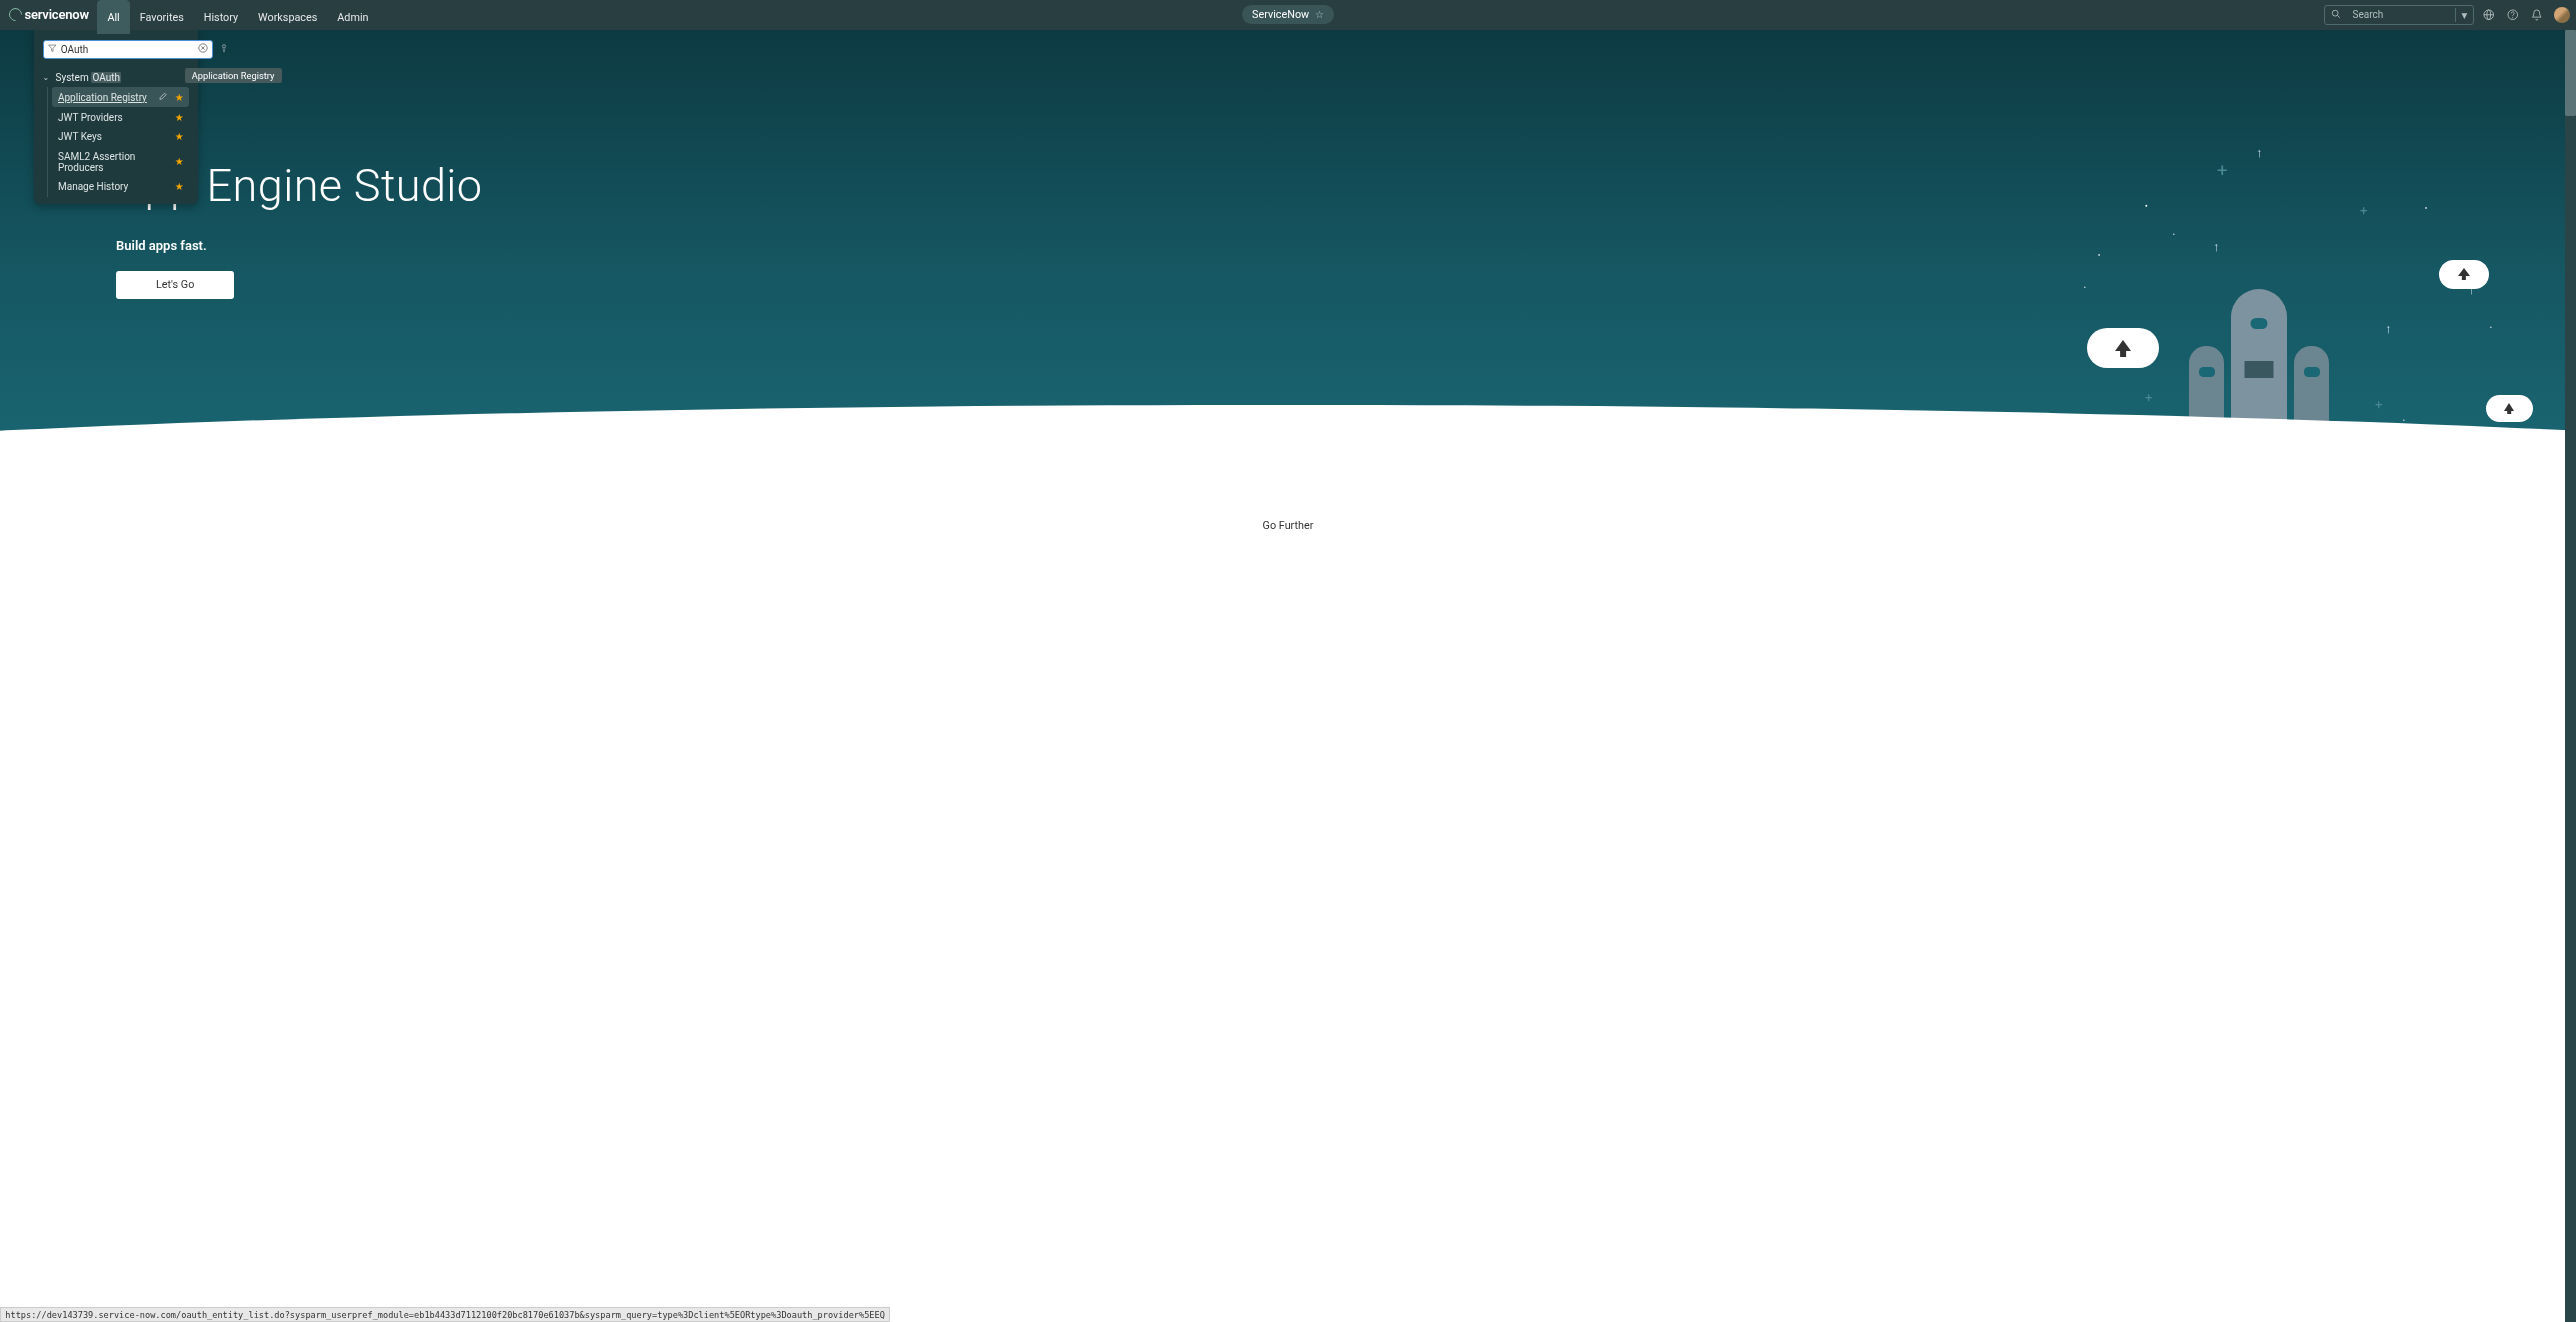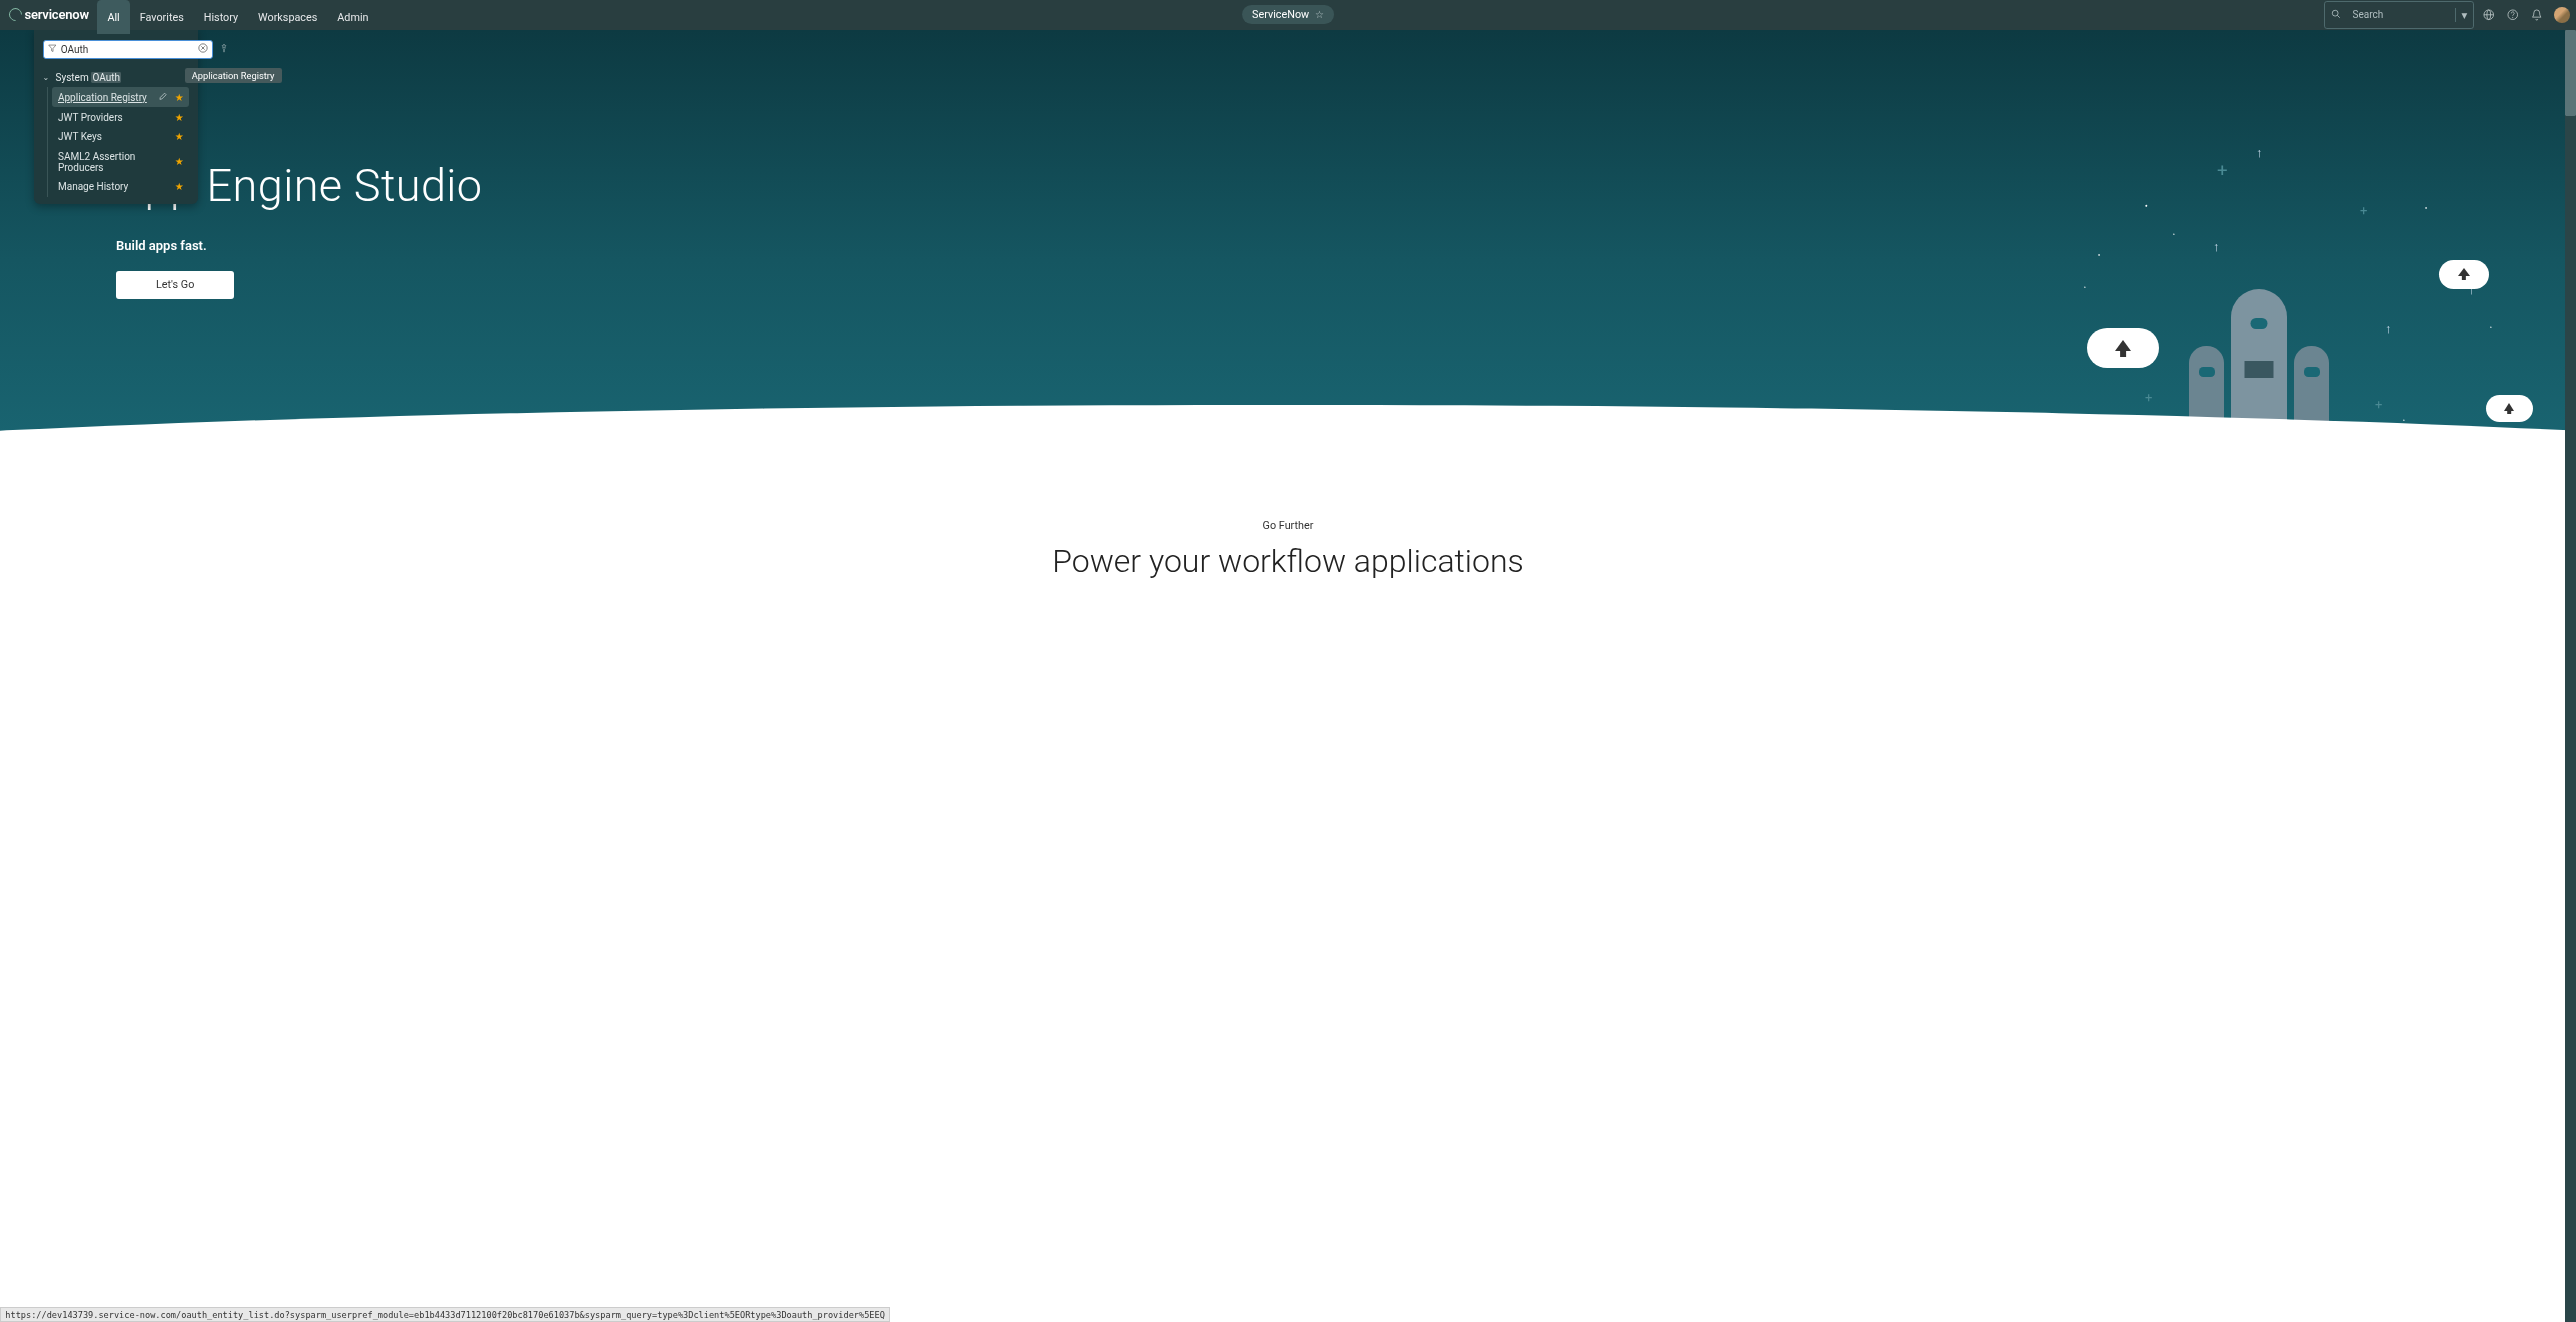"Search" .search-box { height: 28px -> 20px }
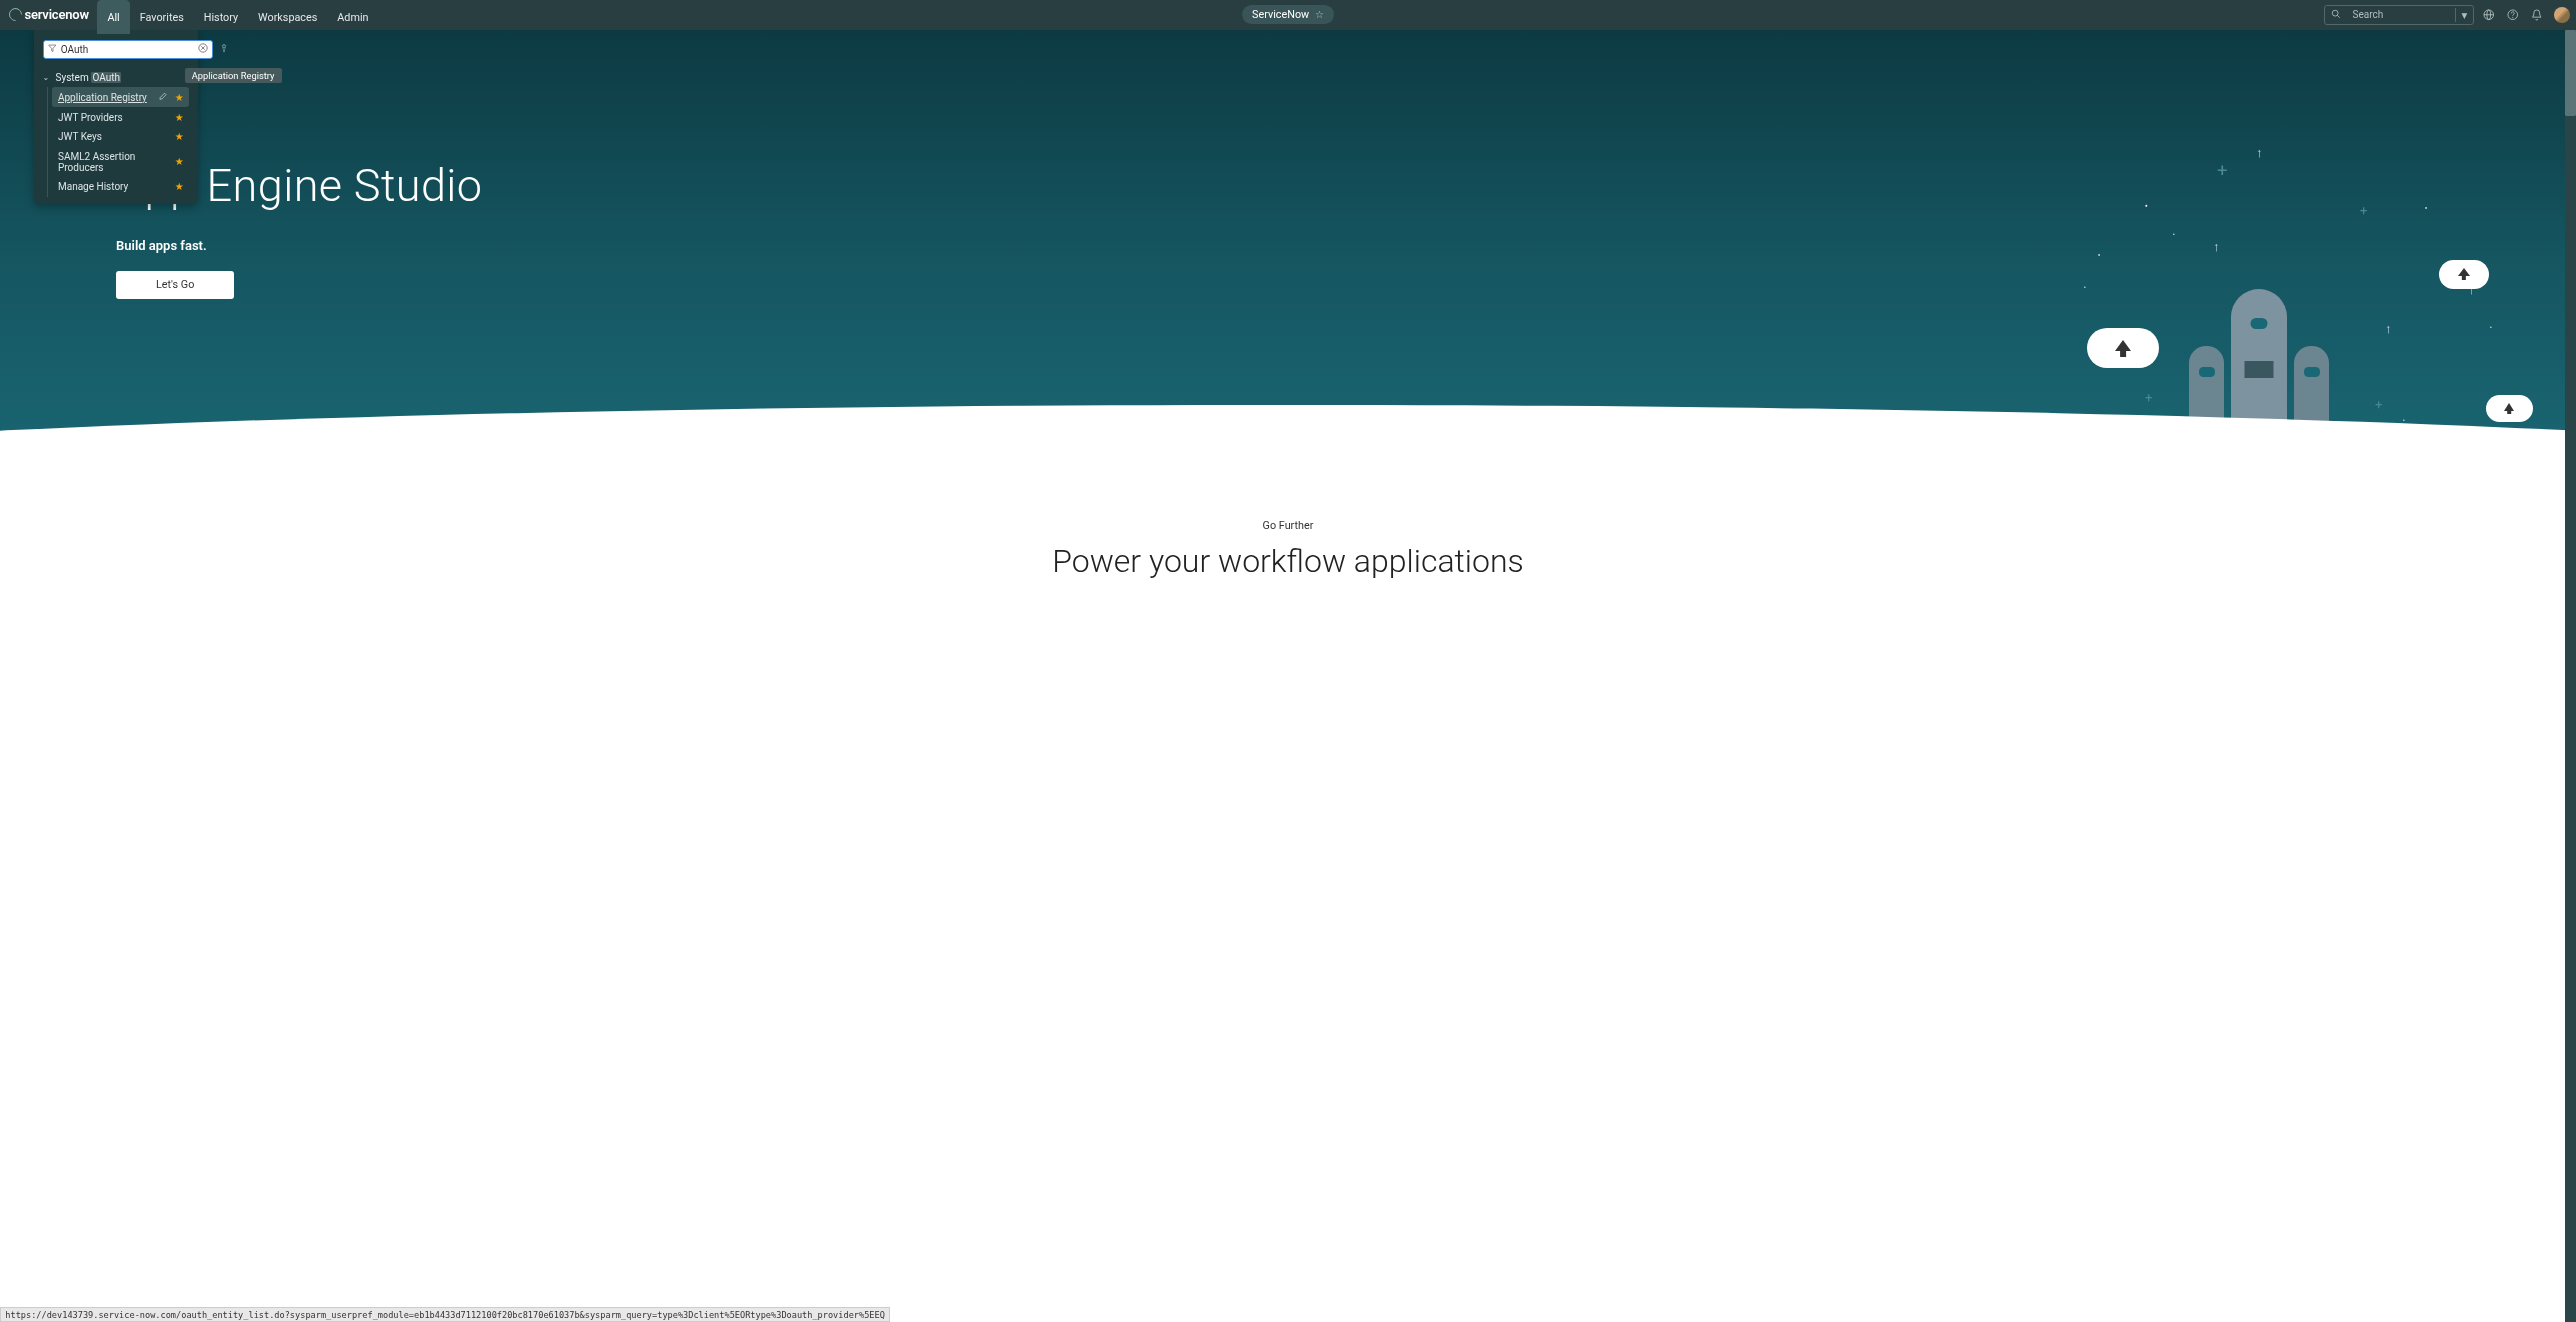"Power your workflow applications" div.power-title { html: <div>Power your workflow applications</div> -> none }
